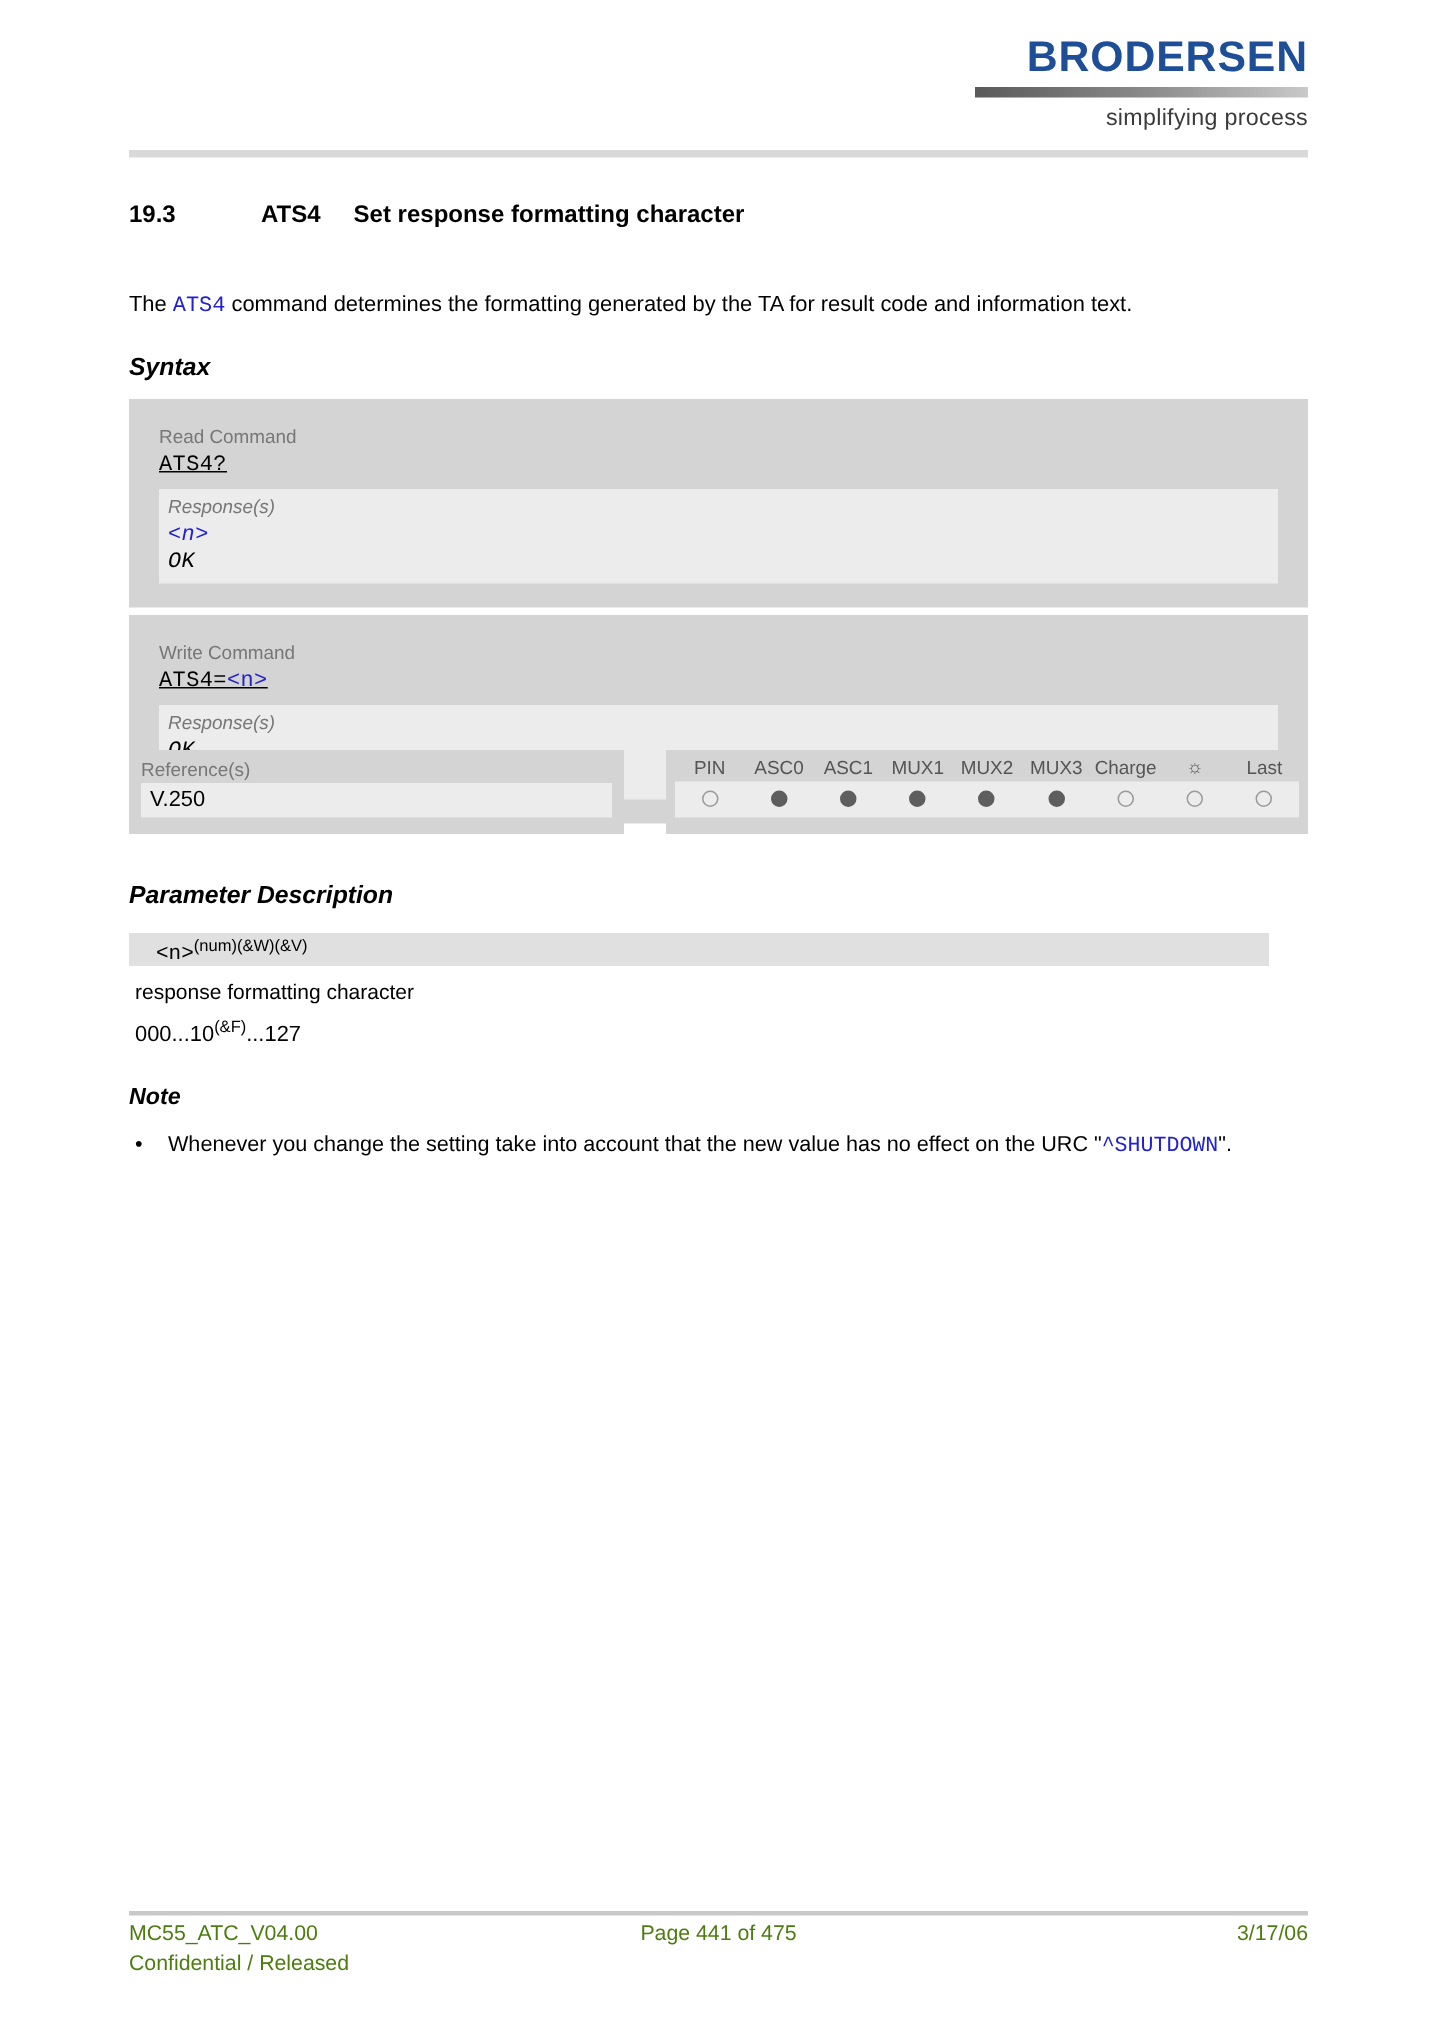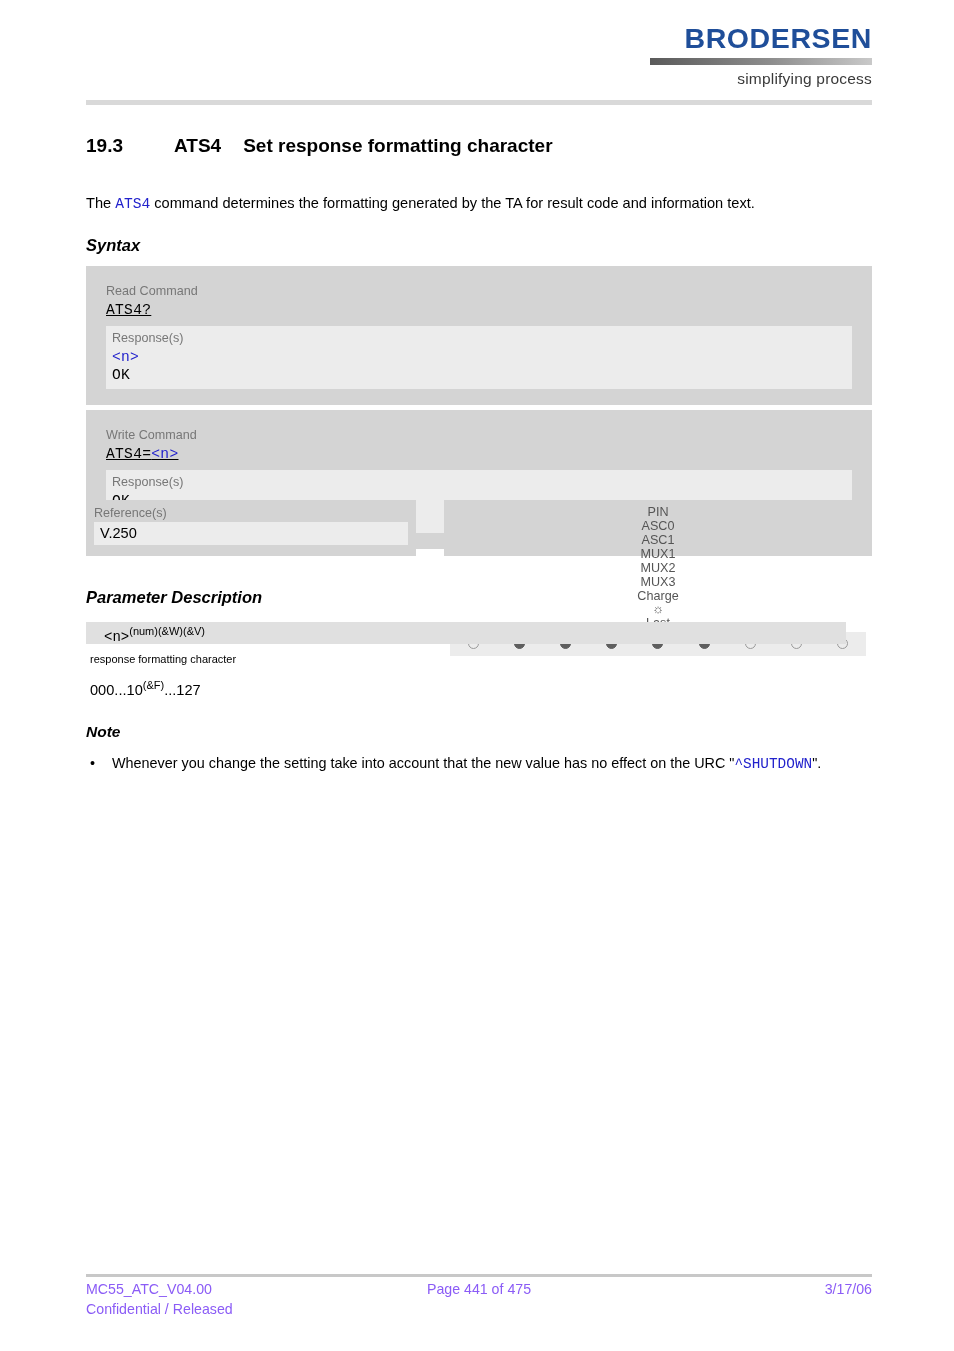"19.3 ATS4 Set response formatting" .chapter-title { font-size: 19px -> 16px }
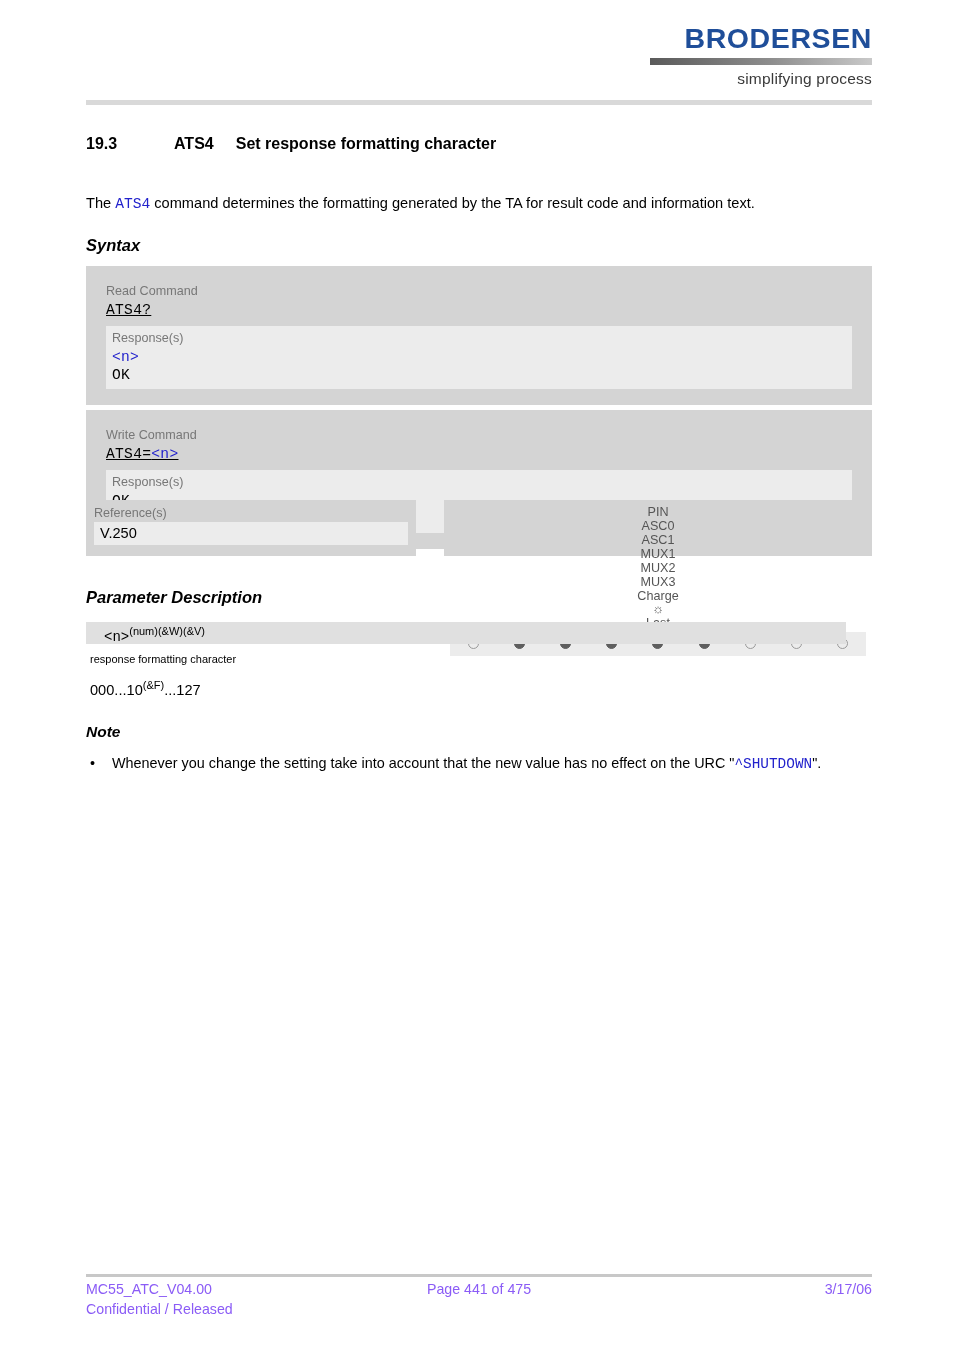"Response(s)" .resp-box { font-style: none -> italic }
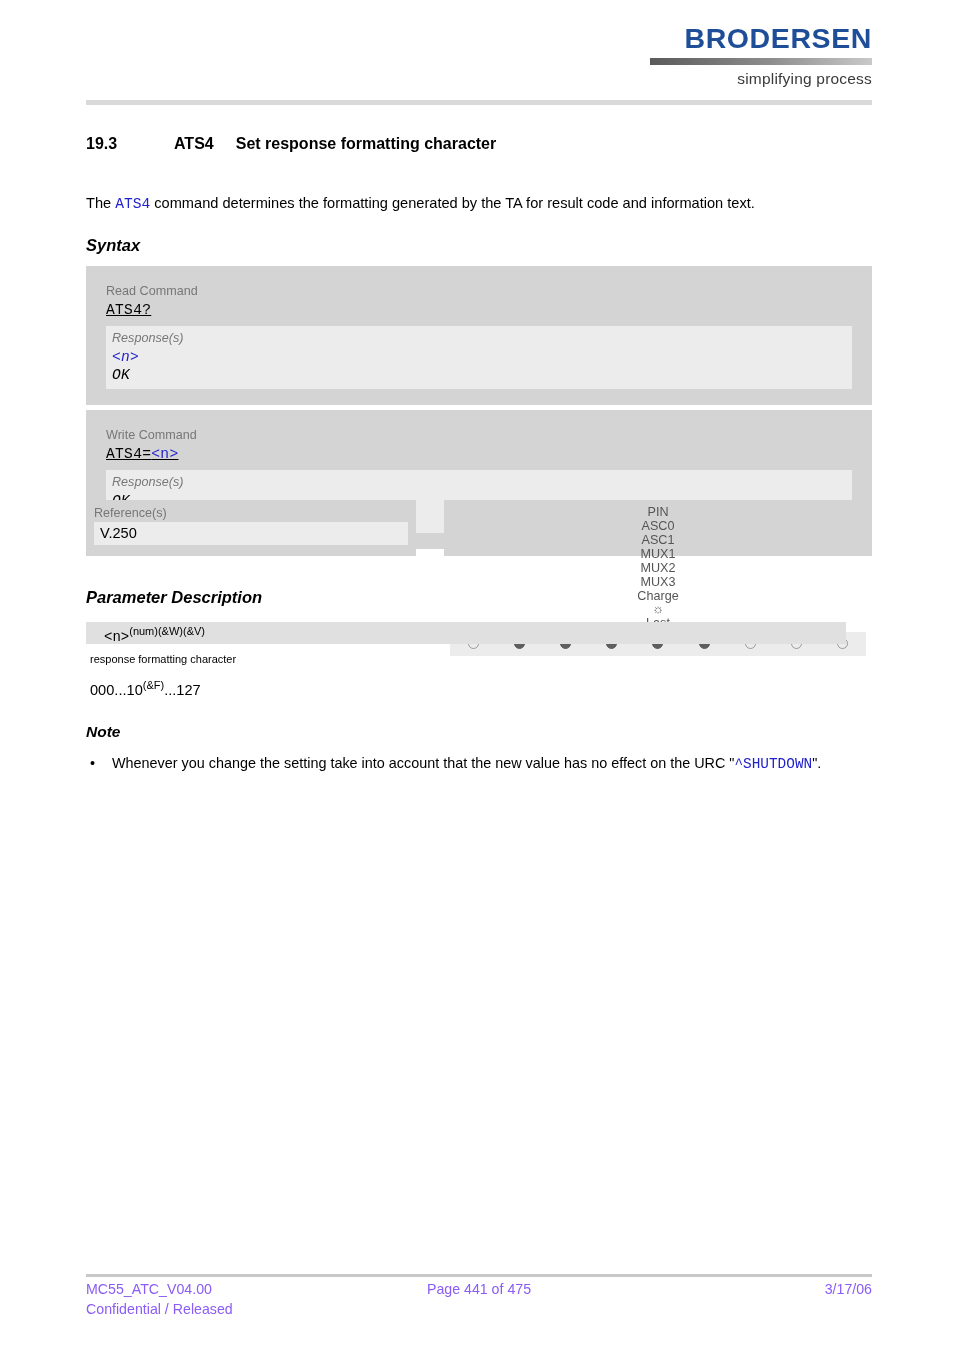"PIN" .cap-head { flex-direction: column -> none }
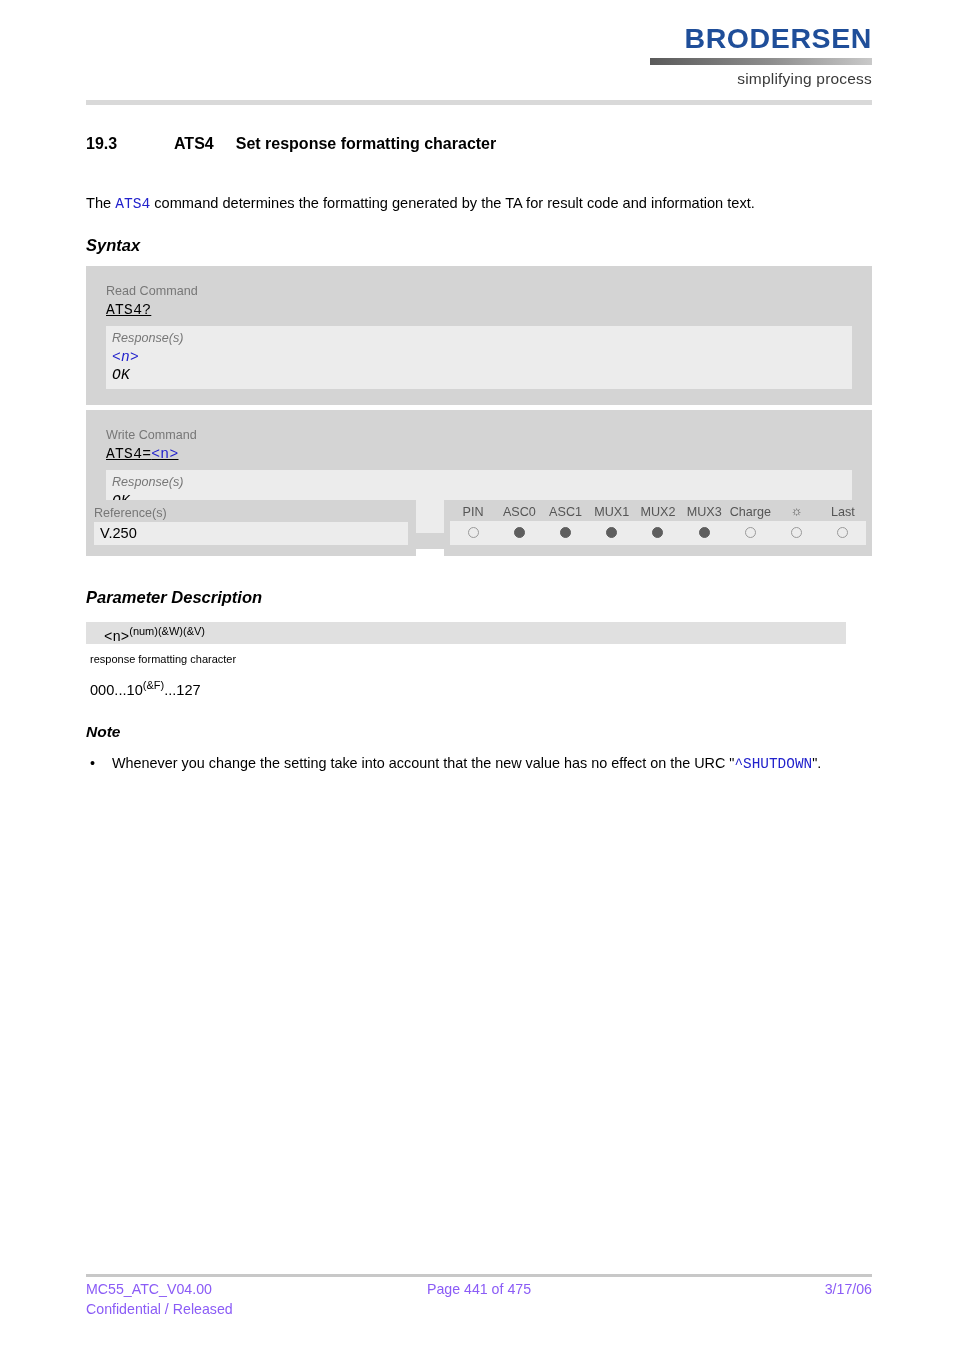"response formatting character" .param-desc { font-size: 11px -> 14px }
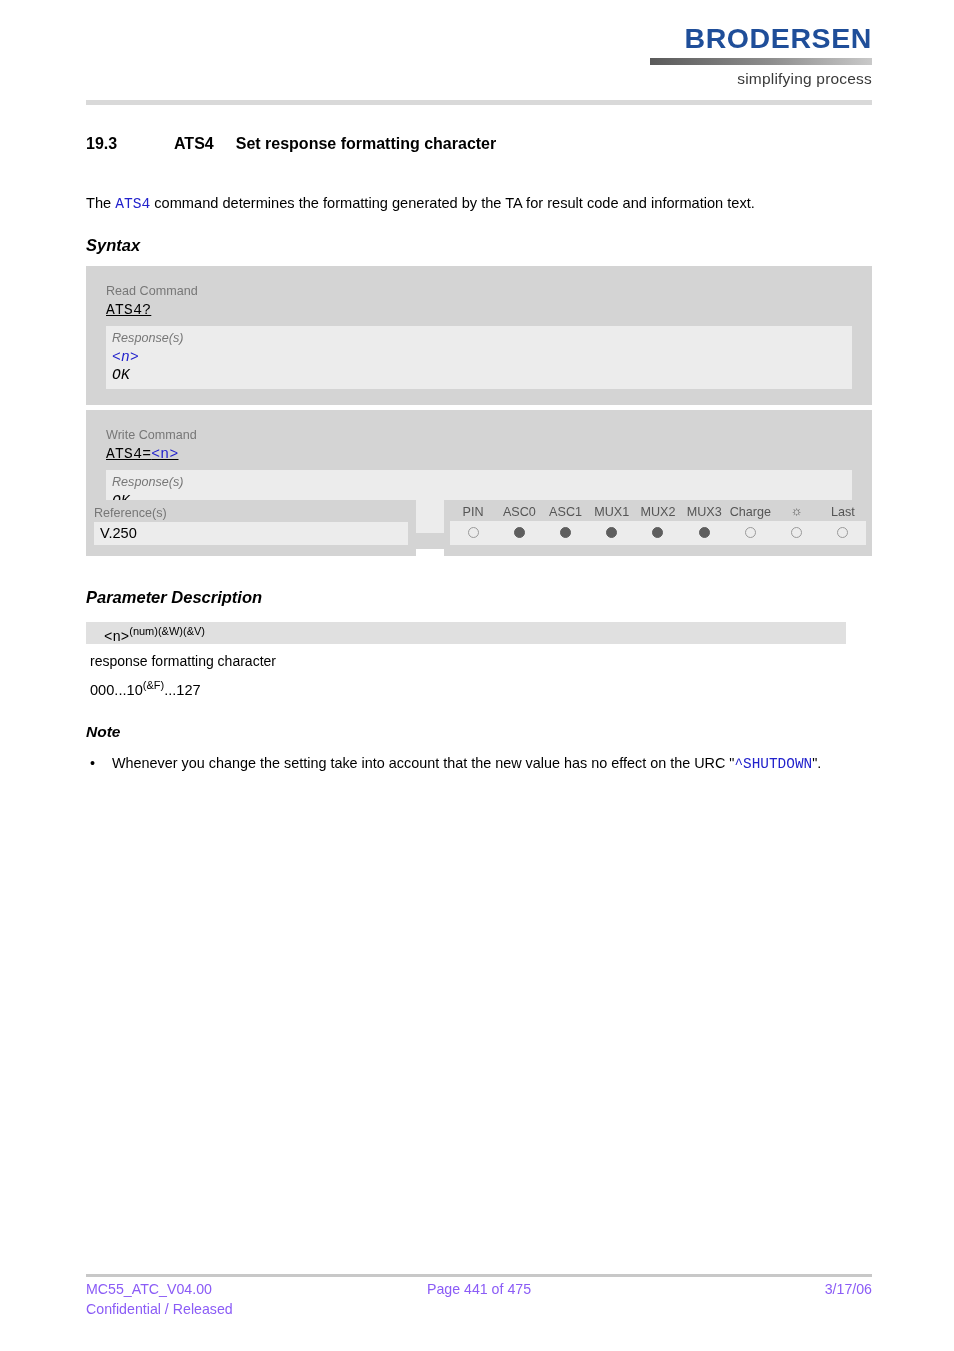"MC55_ATC_V04.00" .footer { color: #8b5cf6 -> #4d7c0f }
